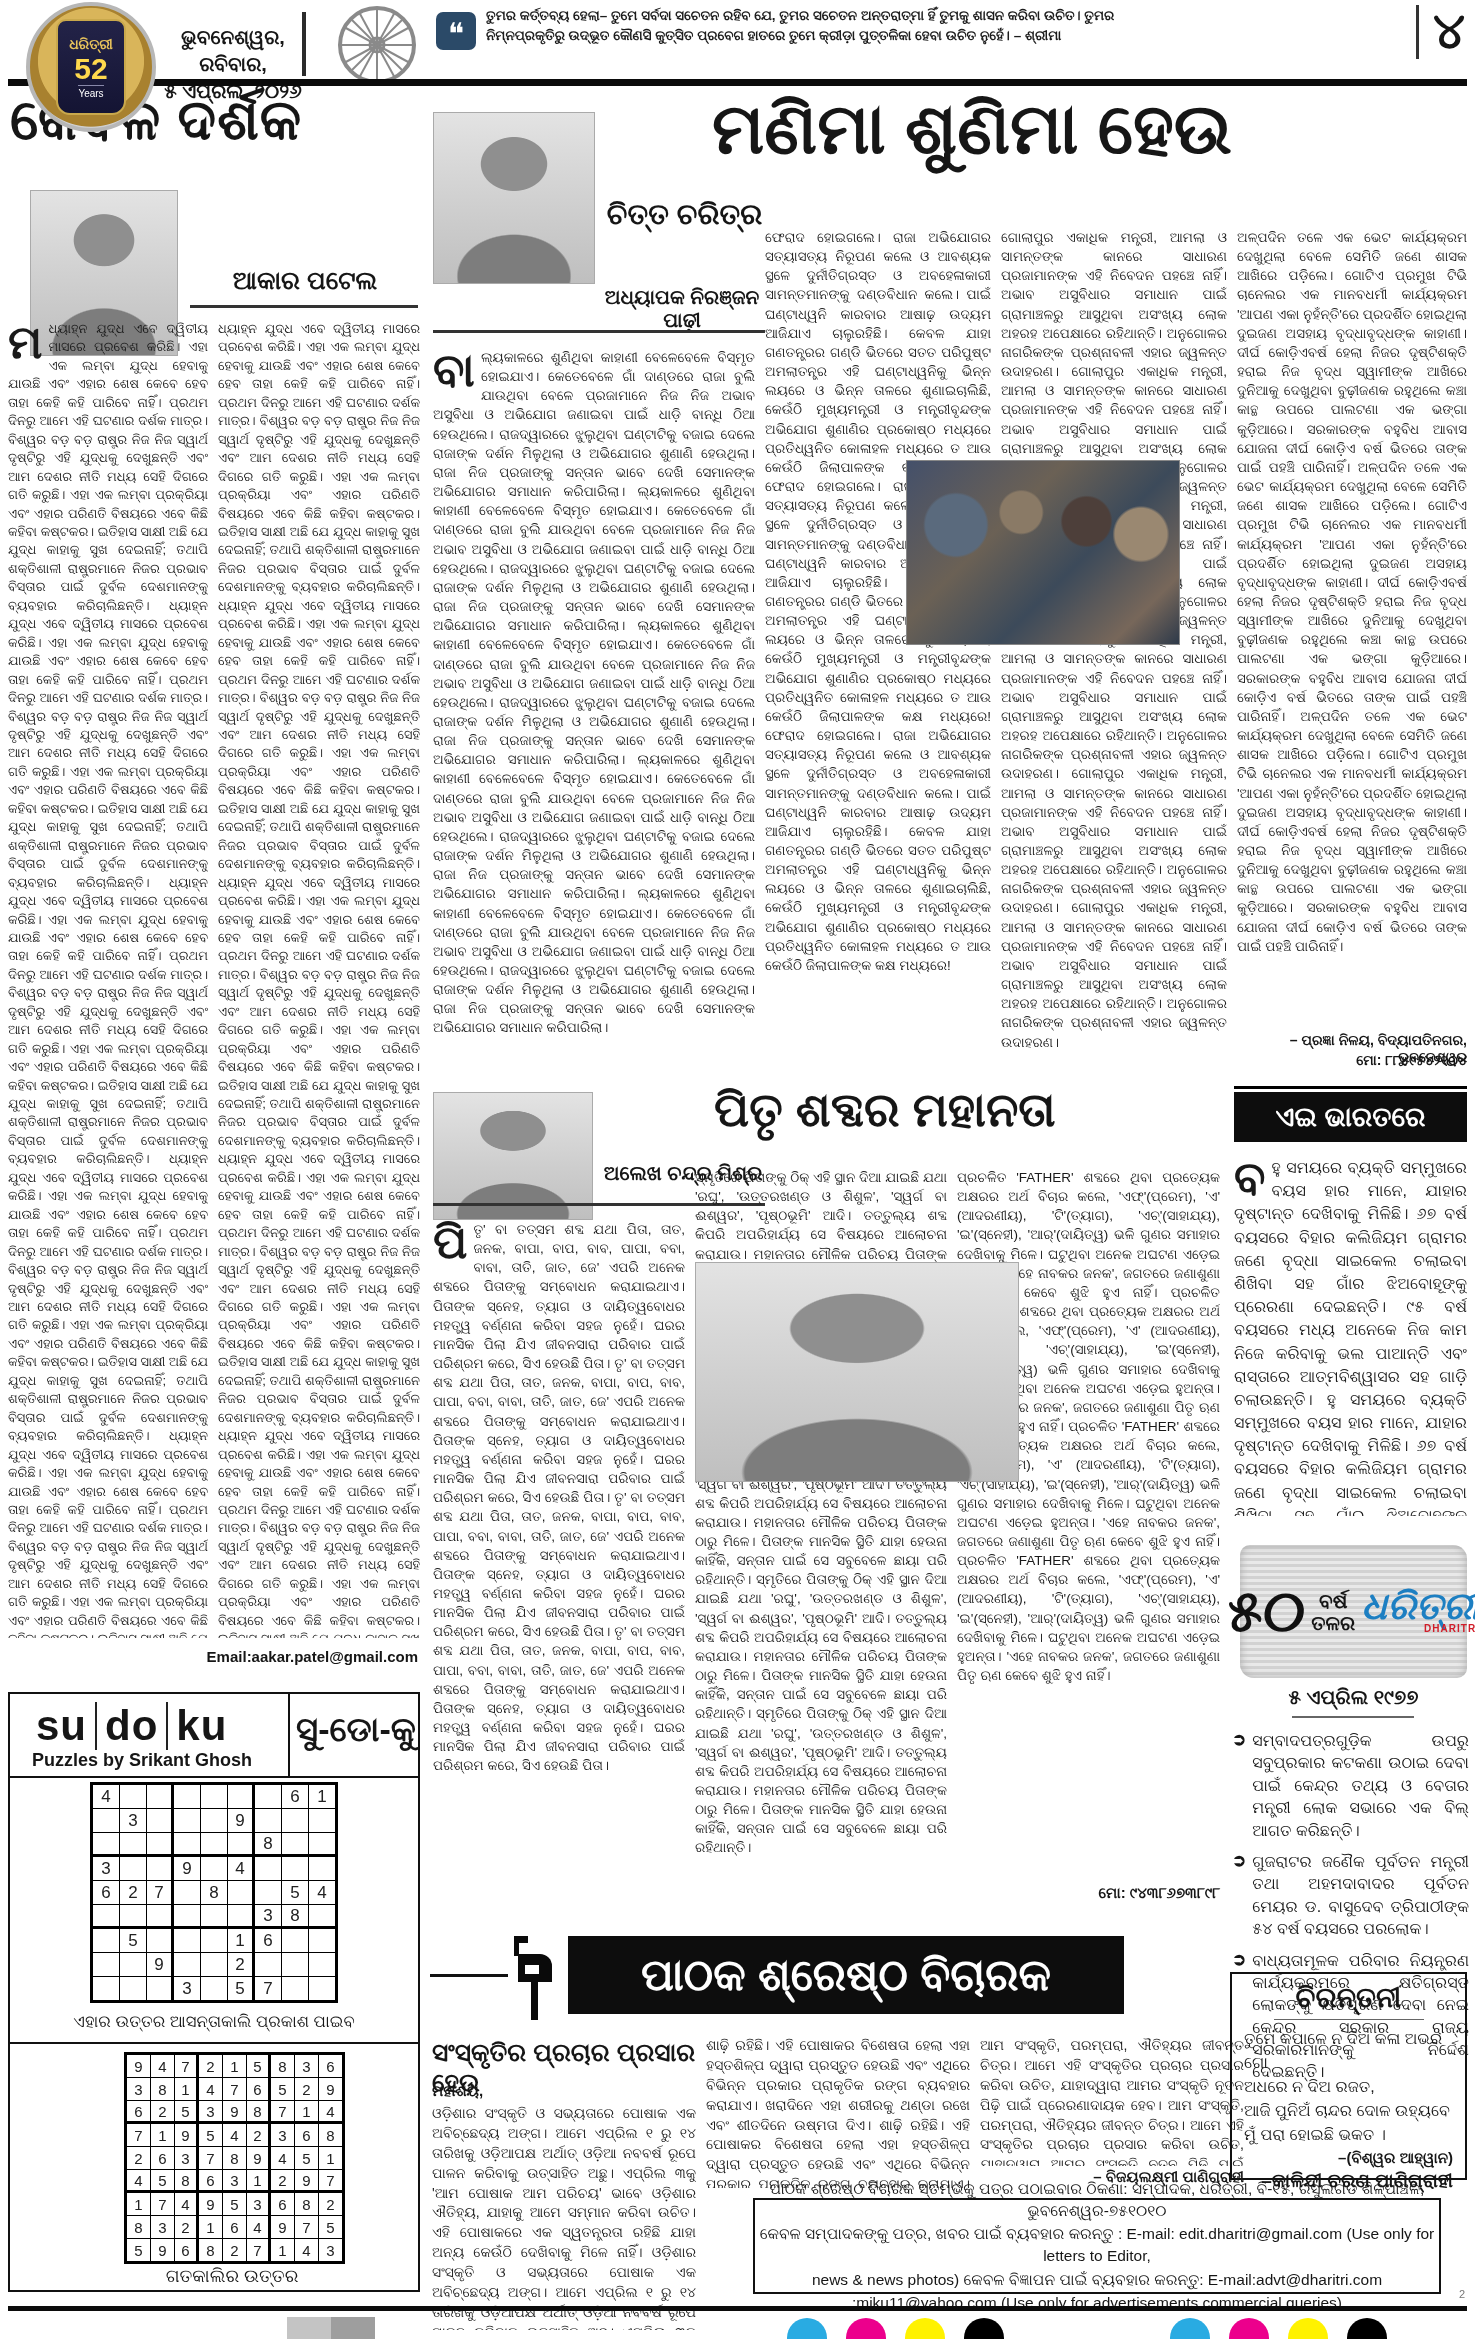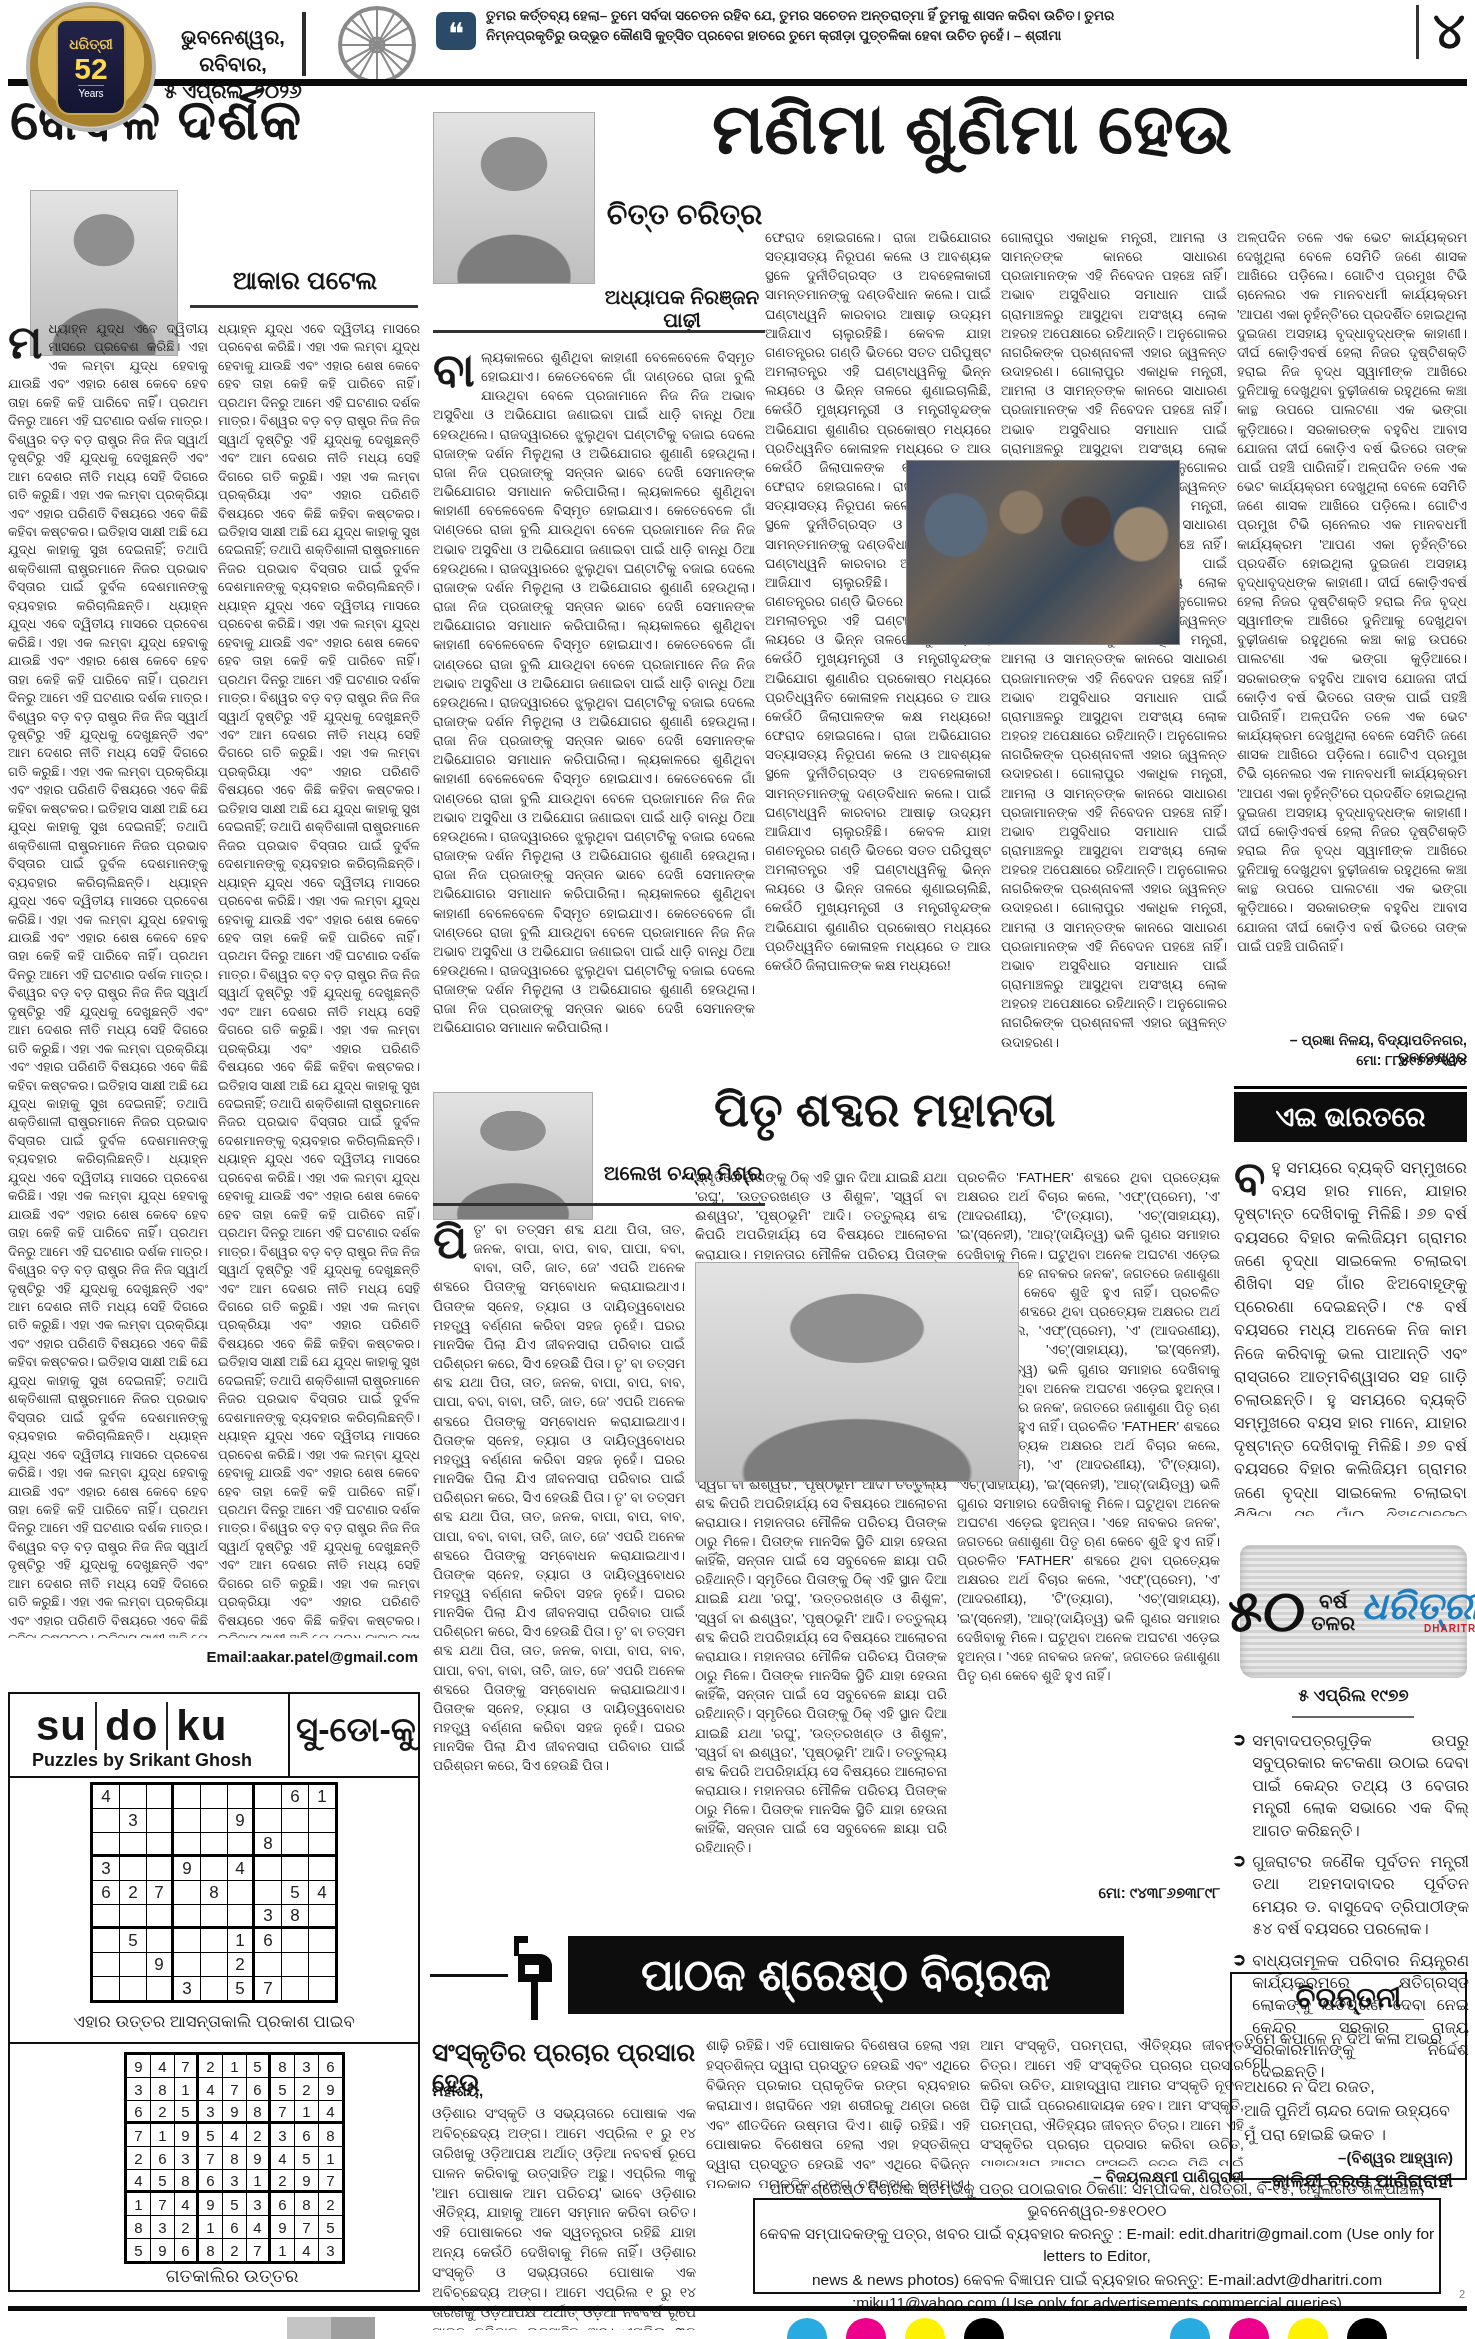"୫ ଏପ୍ରିଲ ୧୯୭୭" .f-date { font-size: 17px -> 20px }
